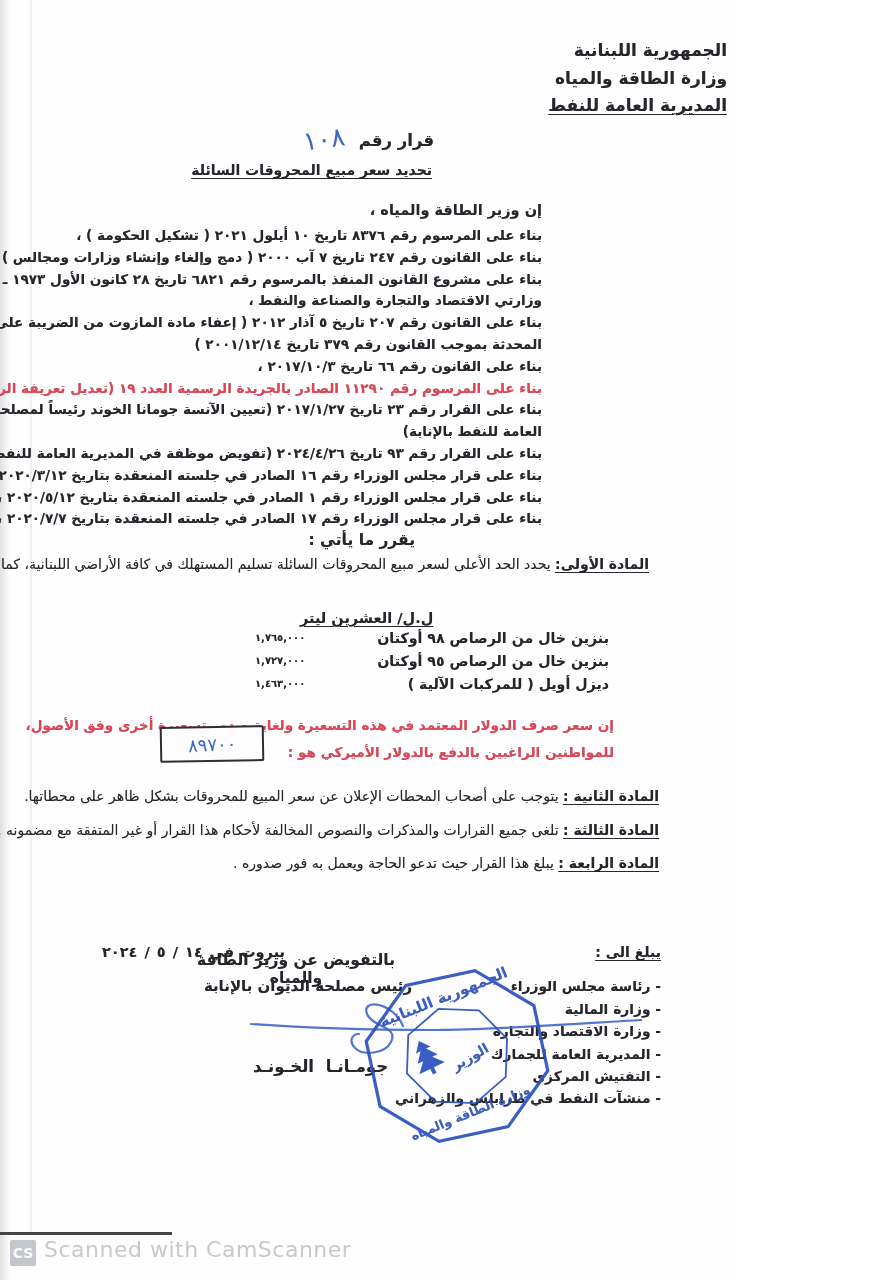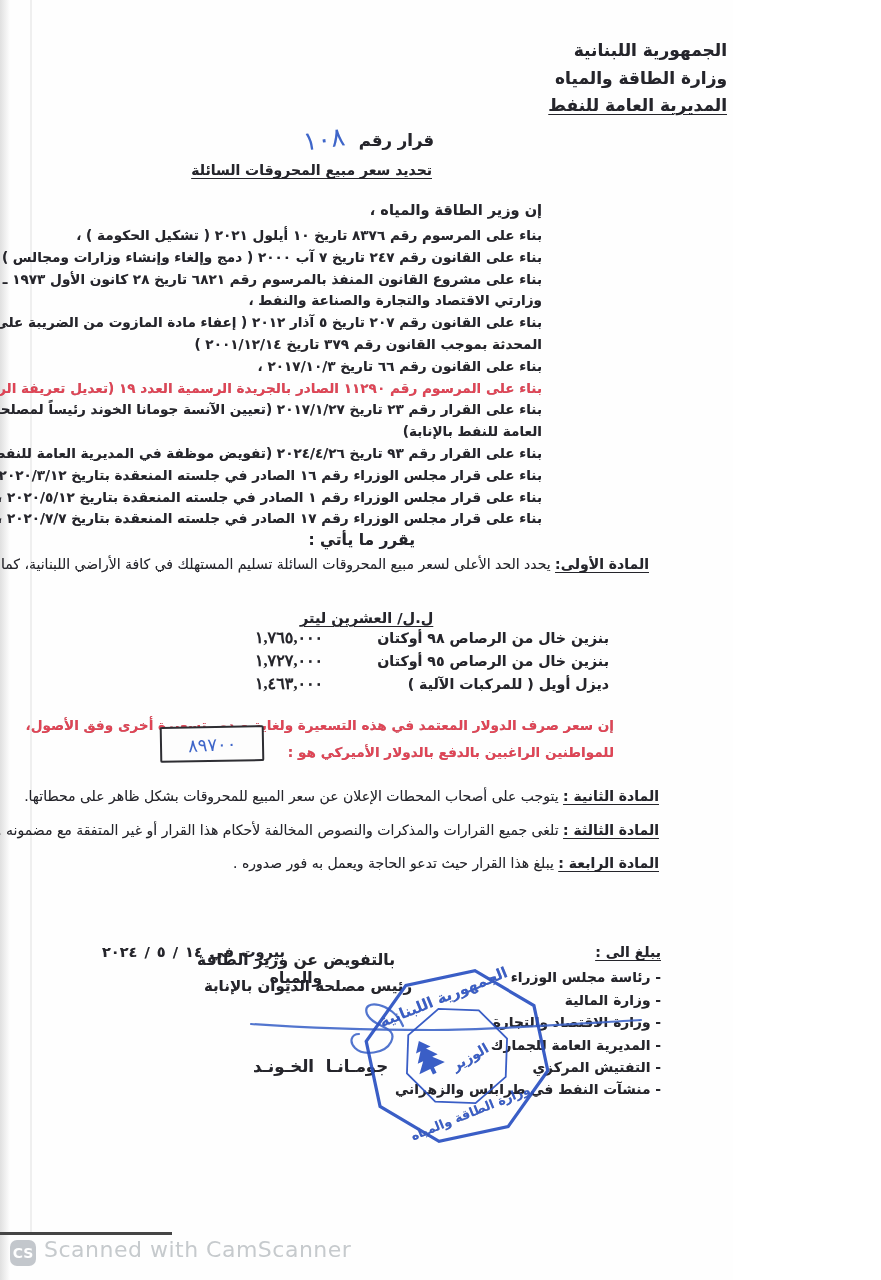"١,٧٦٥,٠٠٠" .pvalue { font-family: Liberation Serif, serif -> none; font-size: 16px -> 10px }
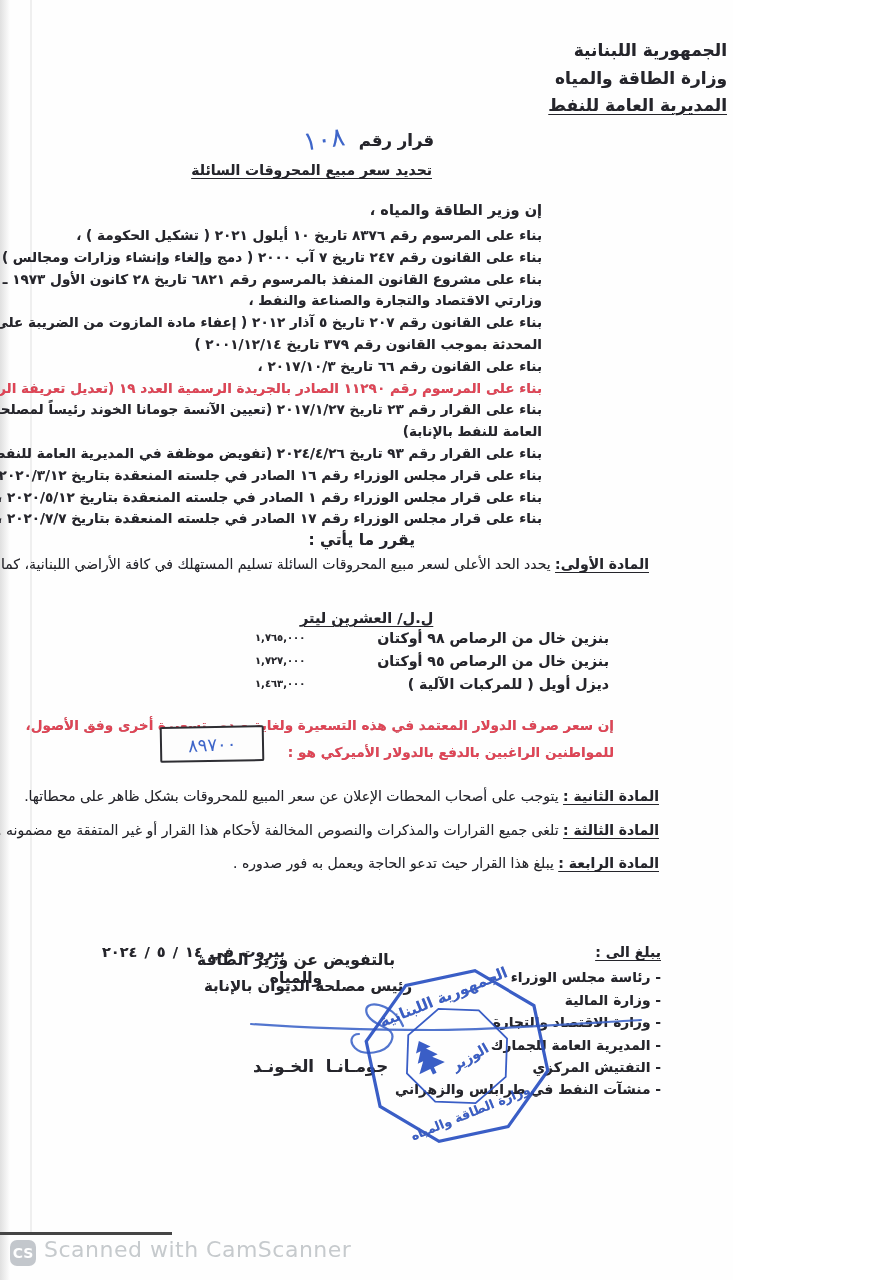"يبلغ الى :" .dist-h { margin-bottom: 3px -> 12px }
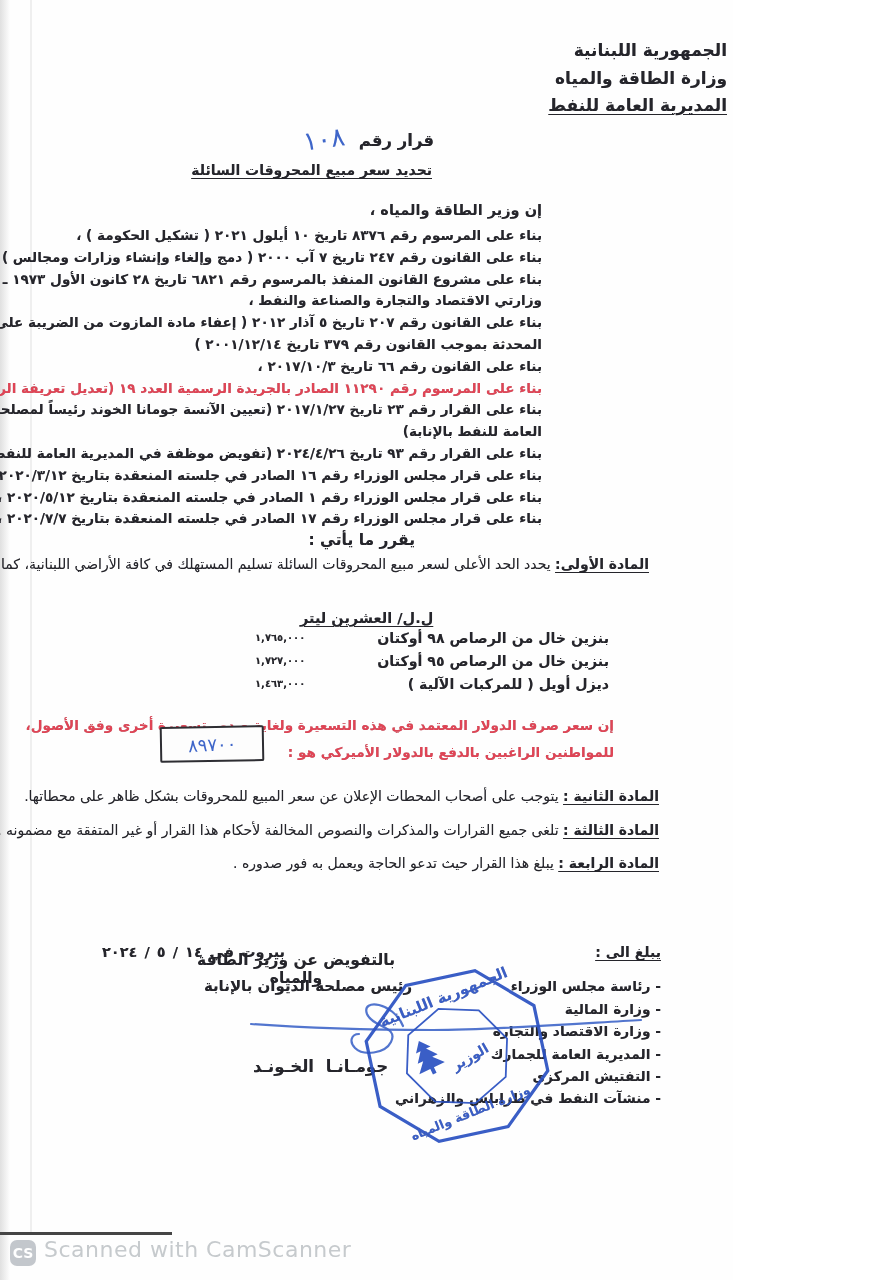"CS" .cs-icon { border-radius: 7px -> 2px }
